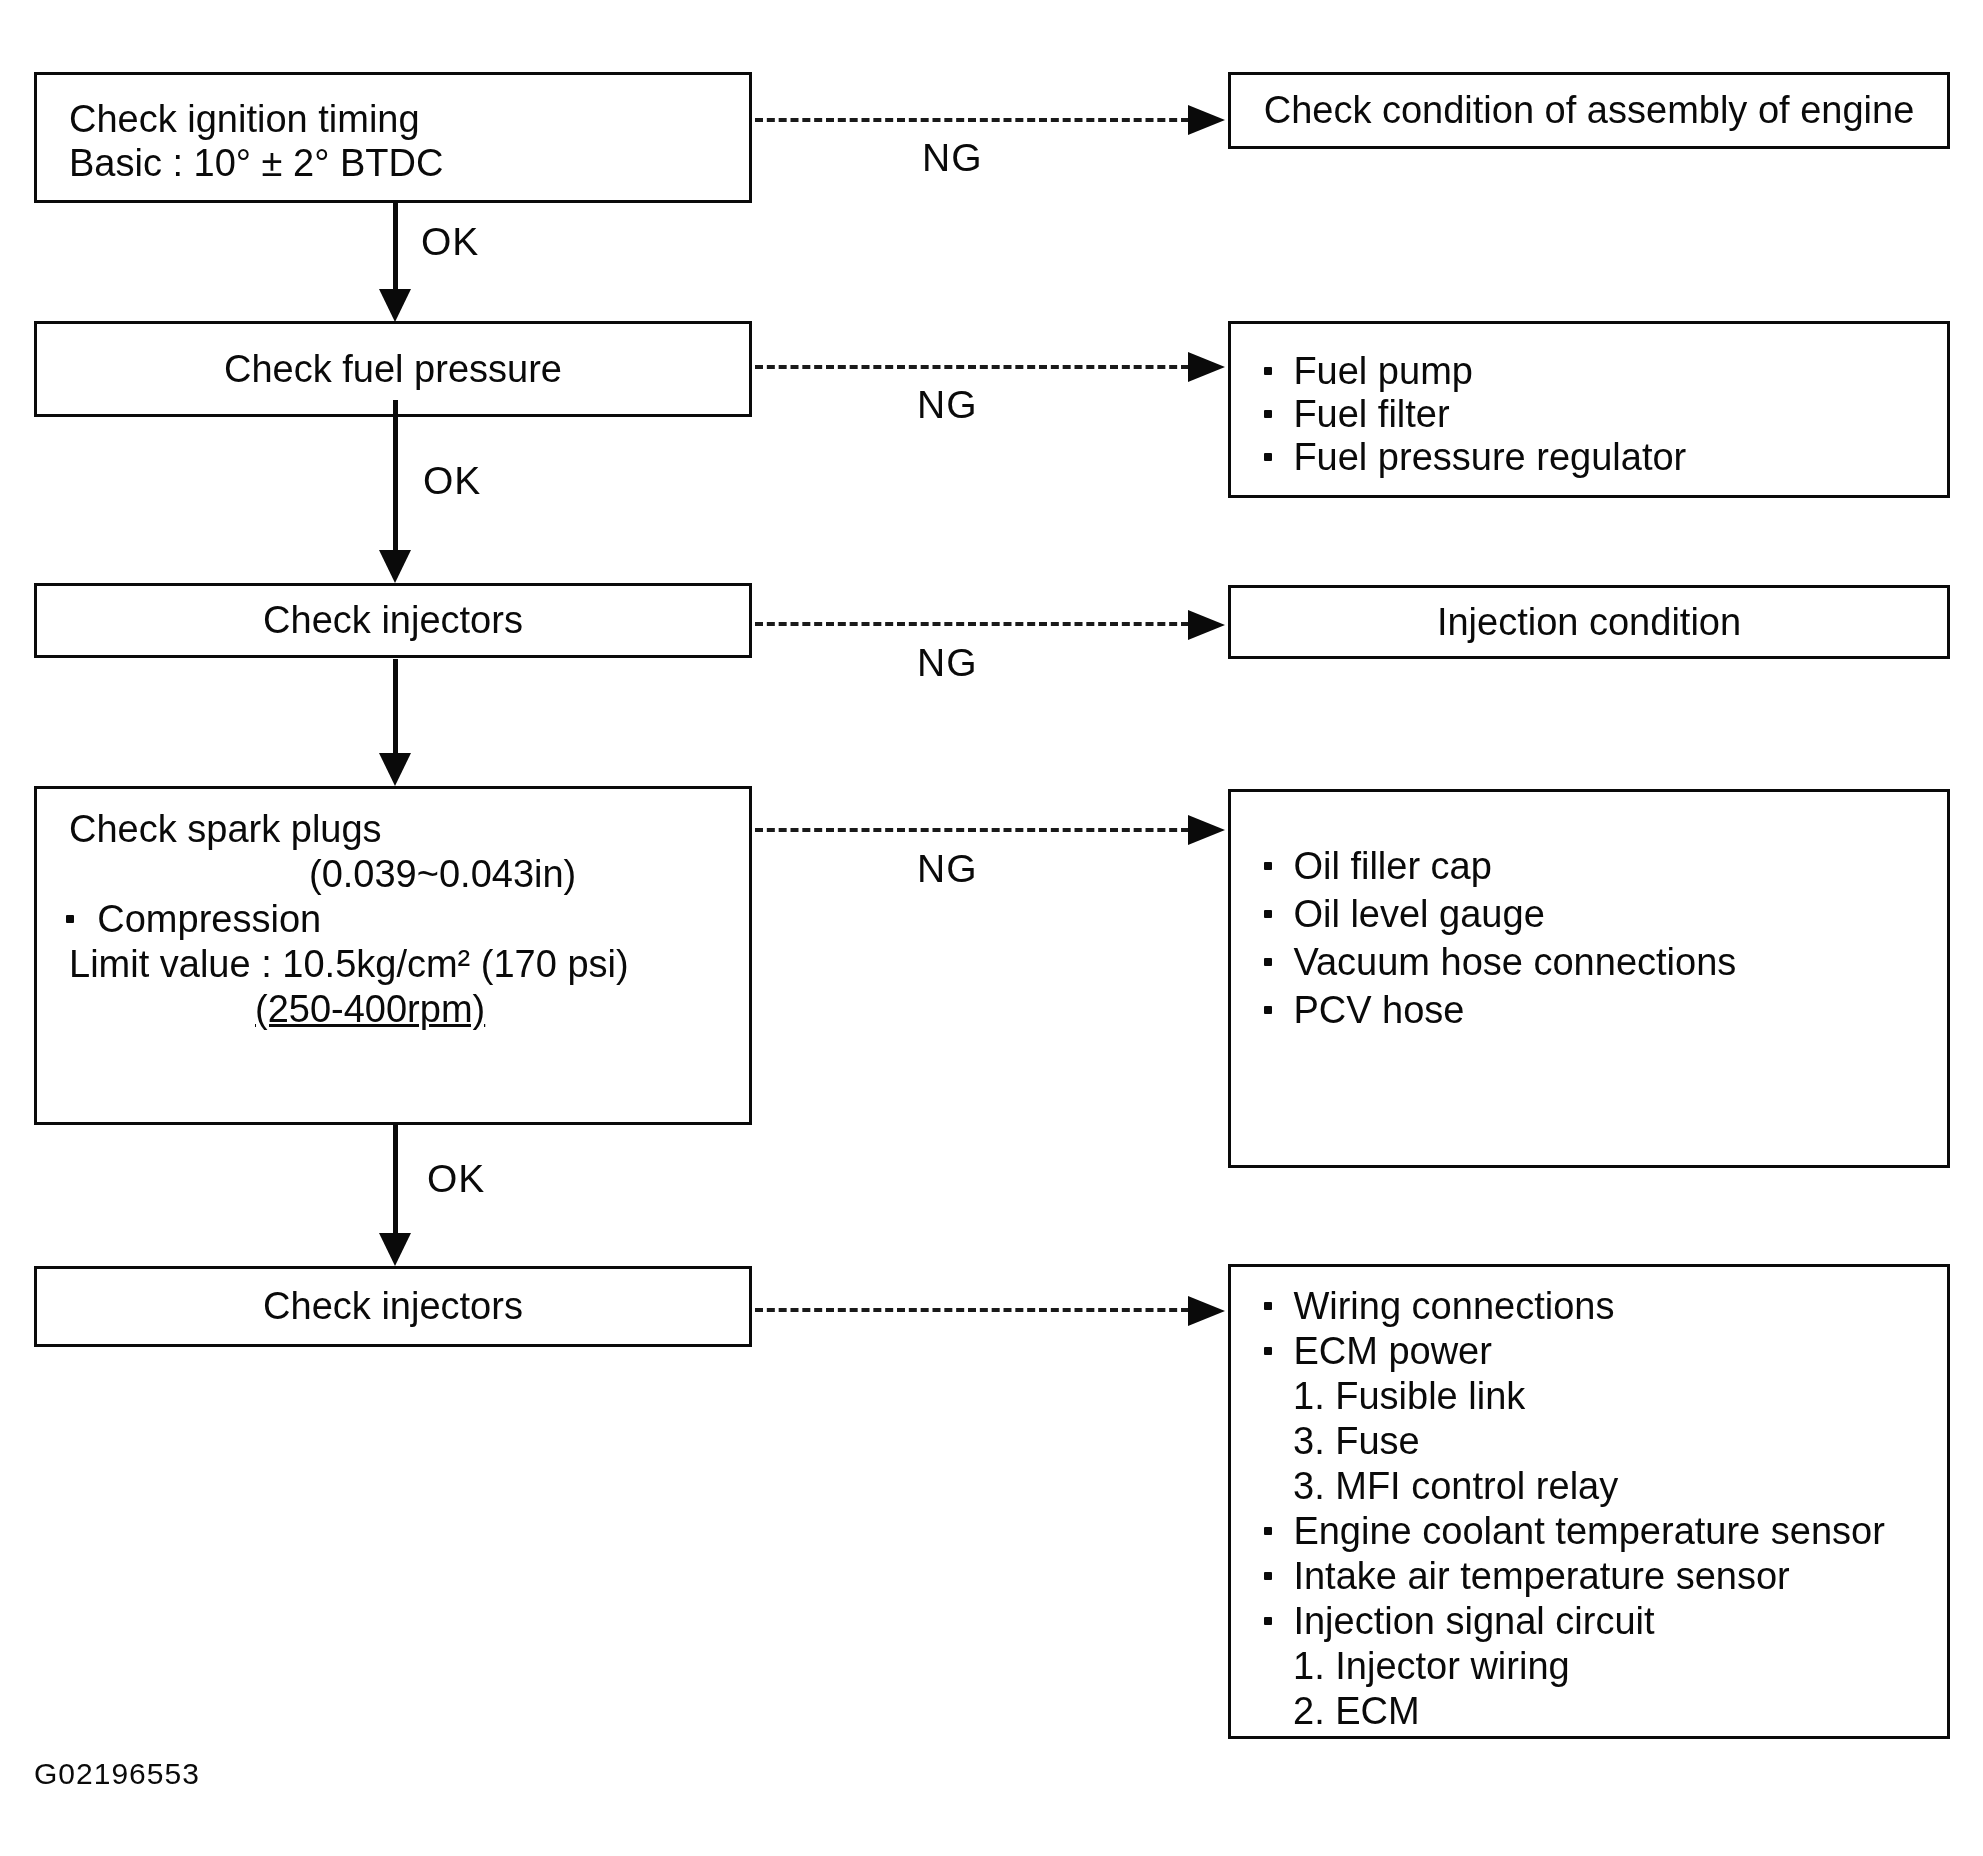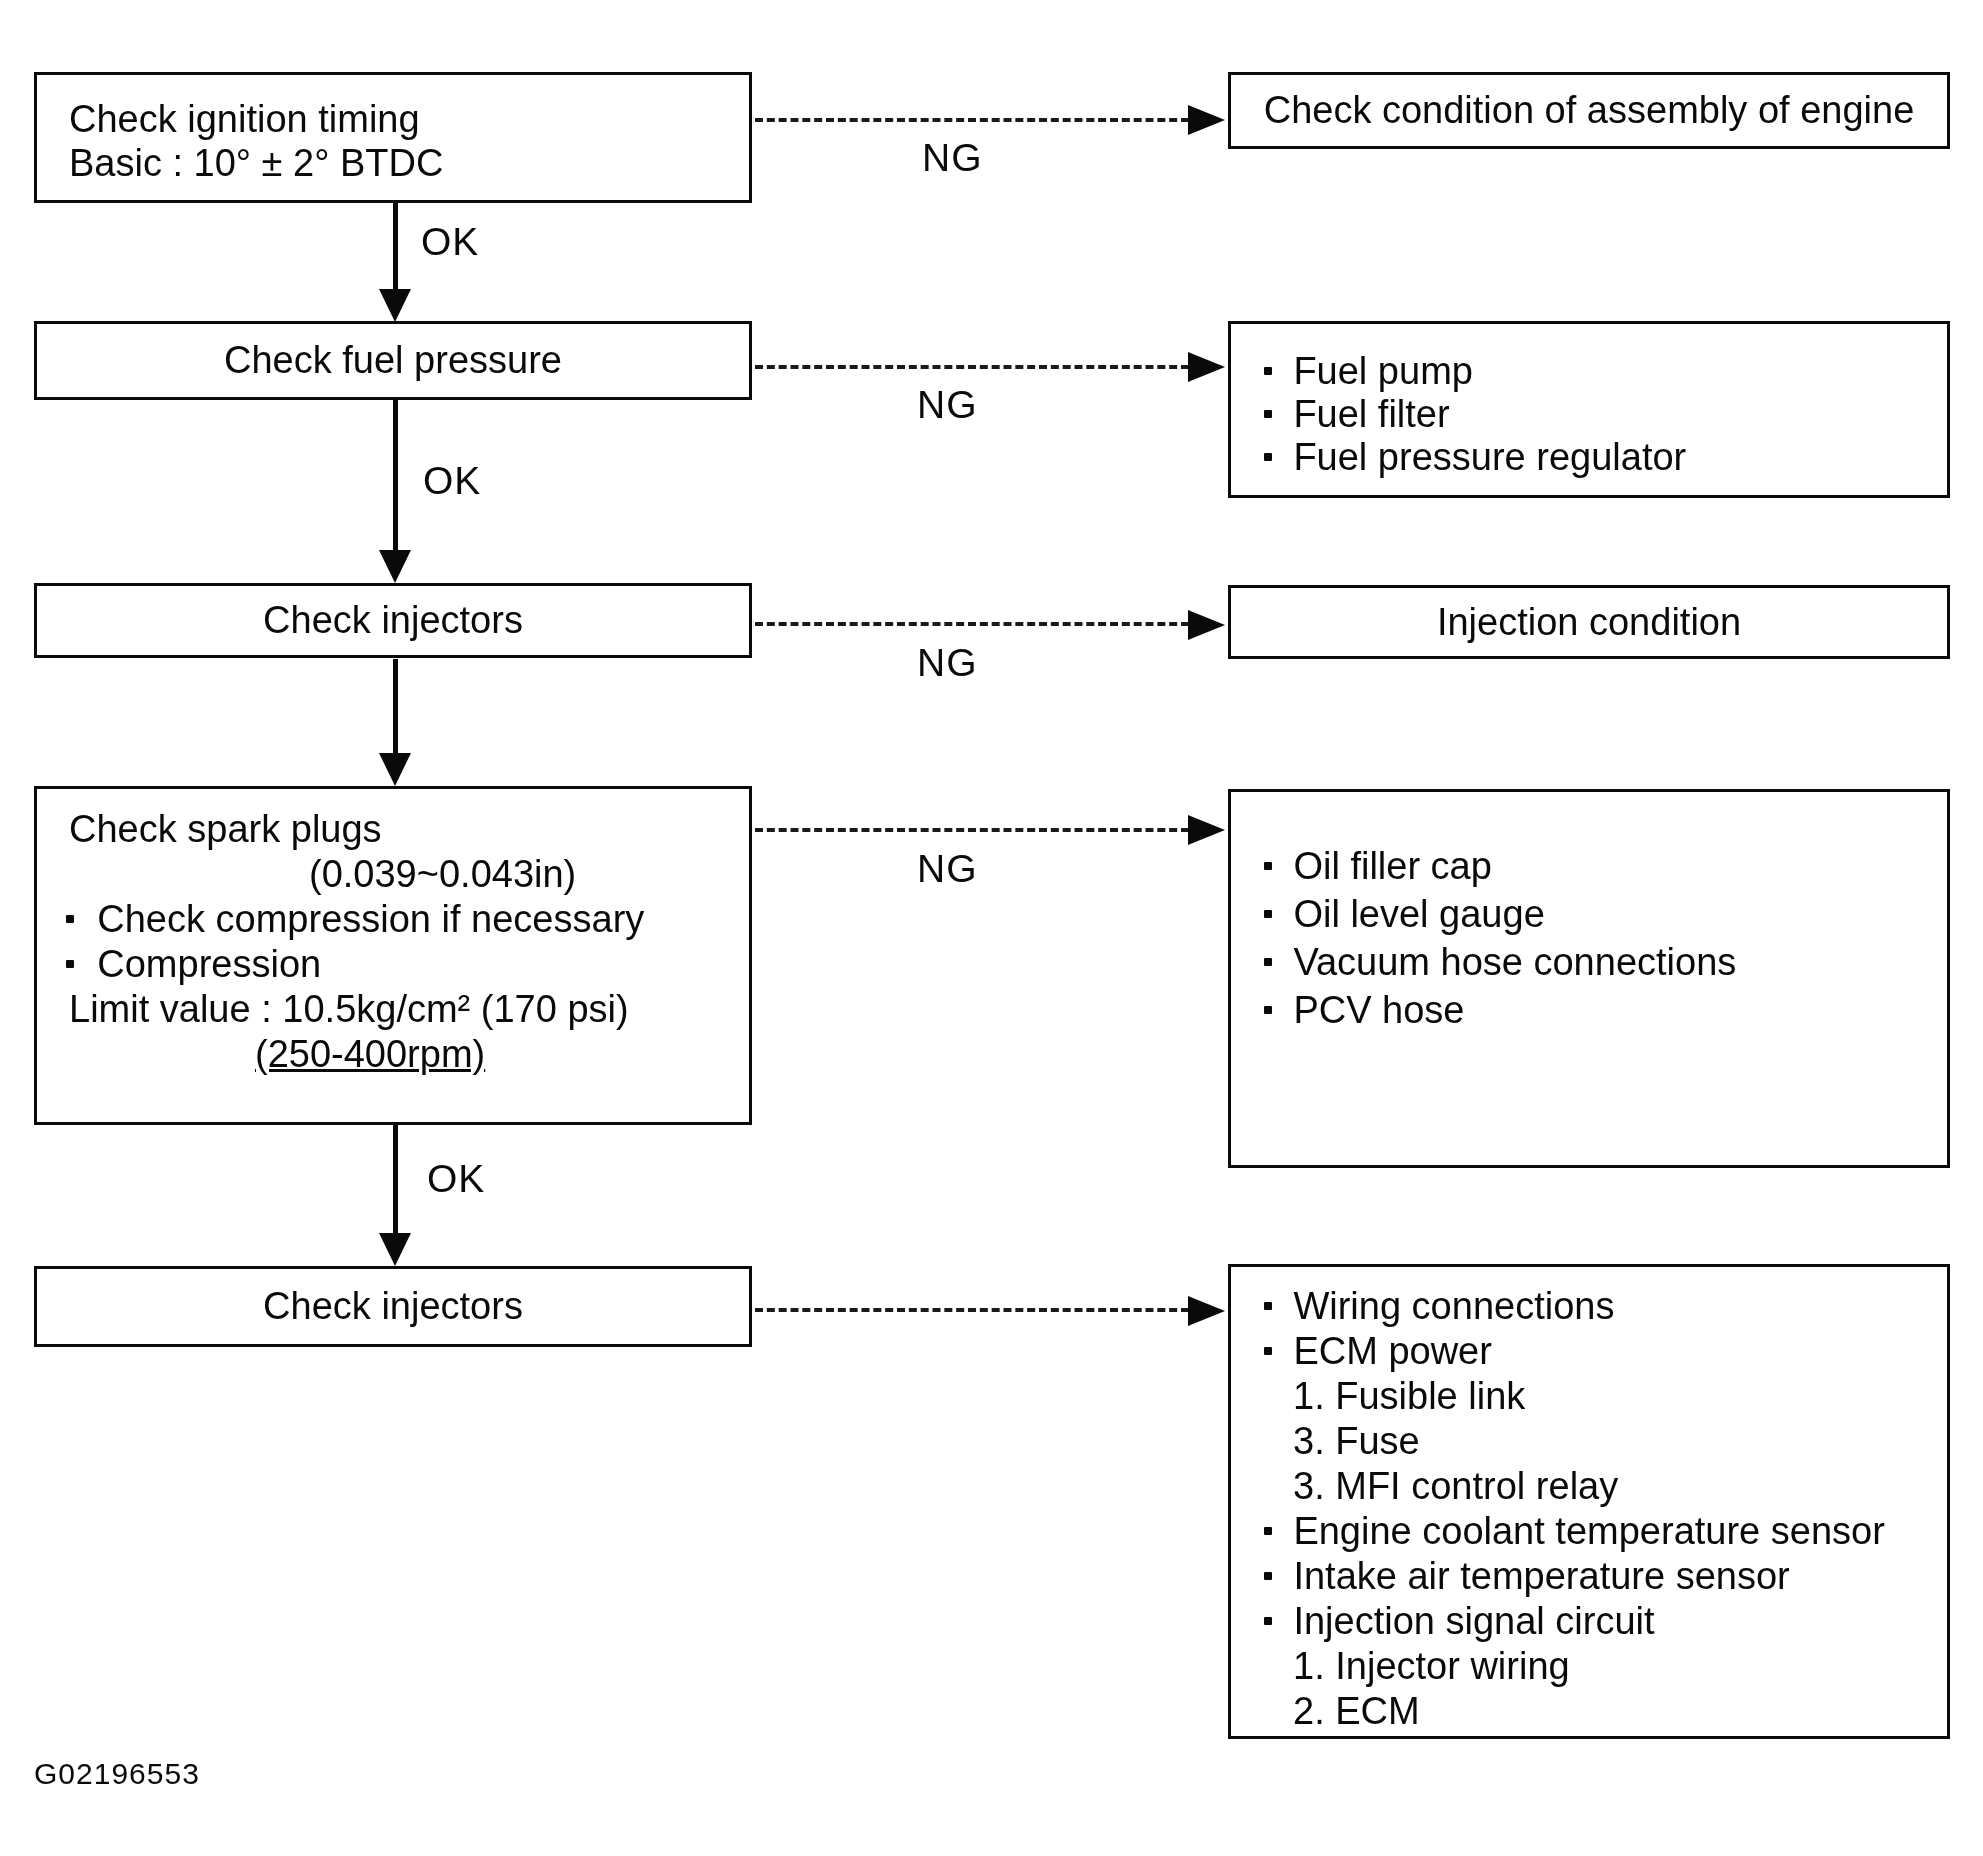"Check fuel pressure" div.box { height: 79px -> 96px }
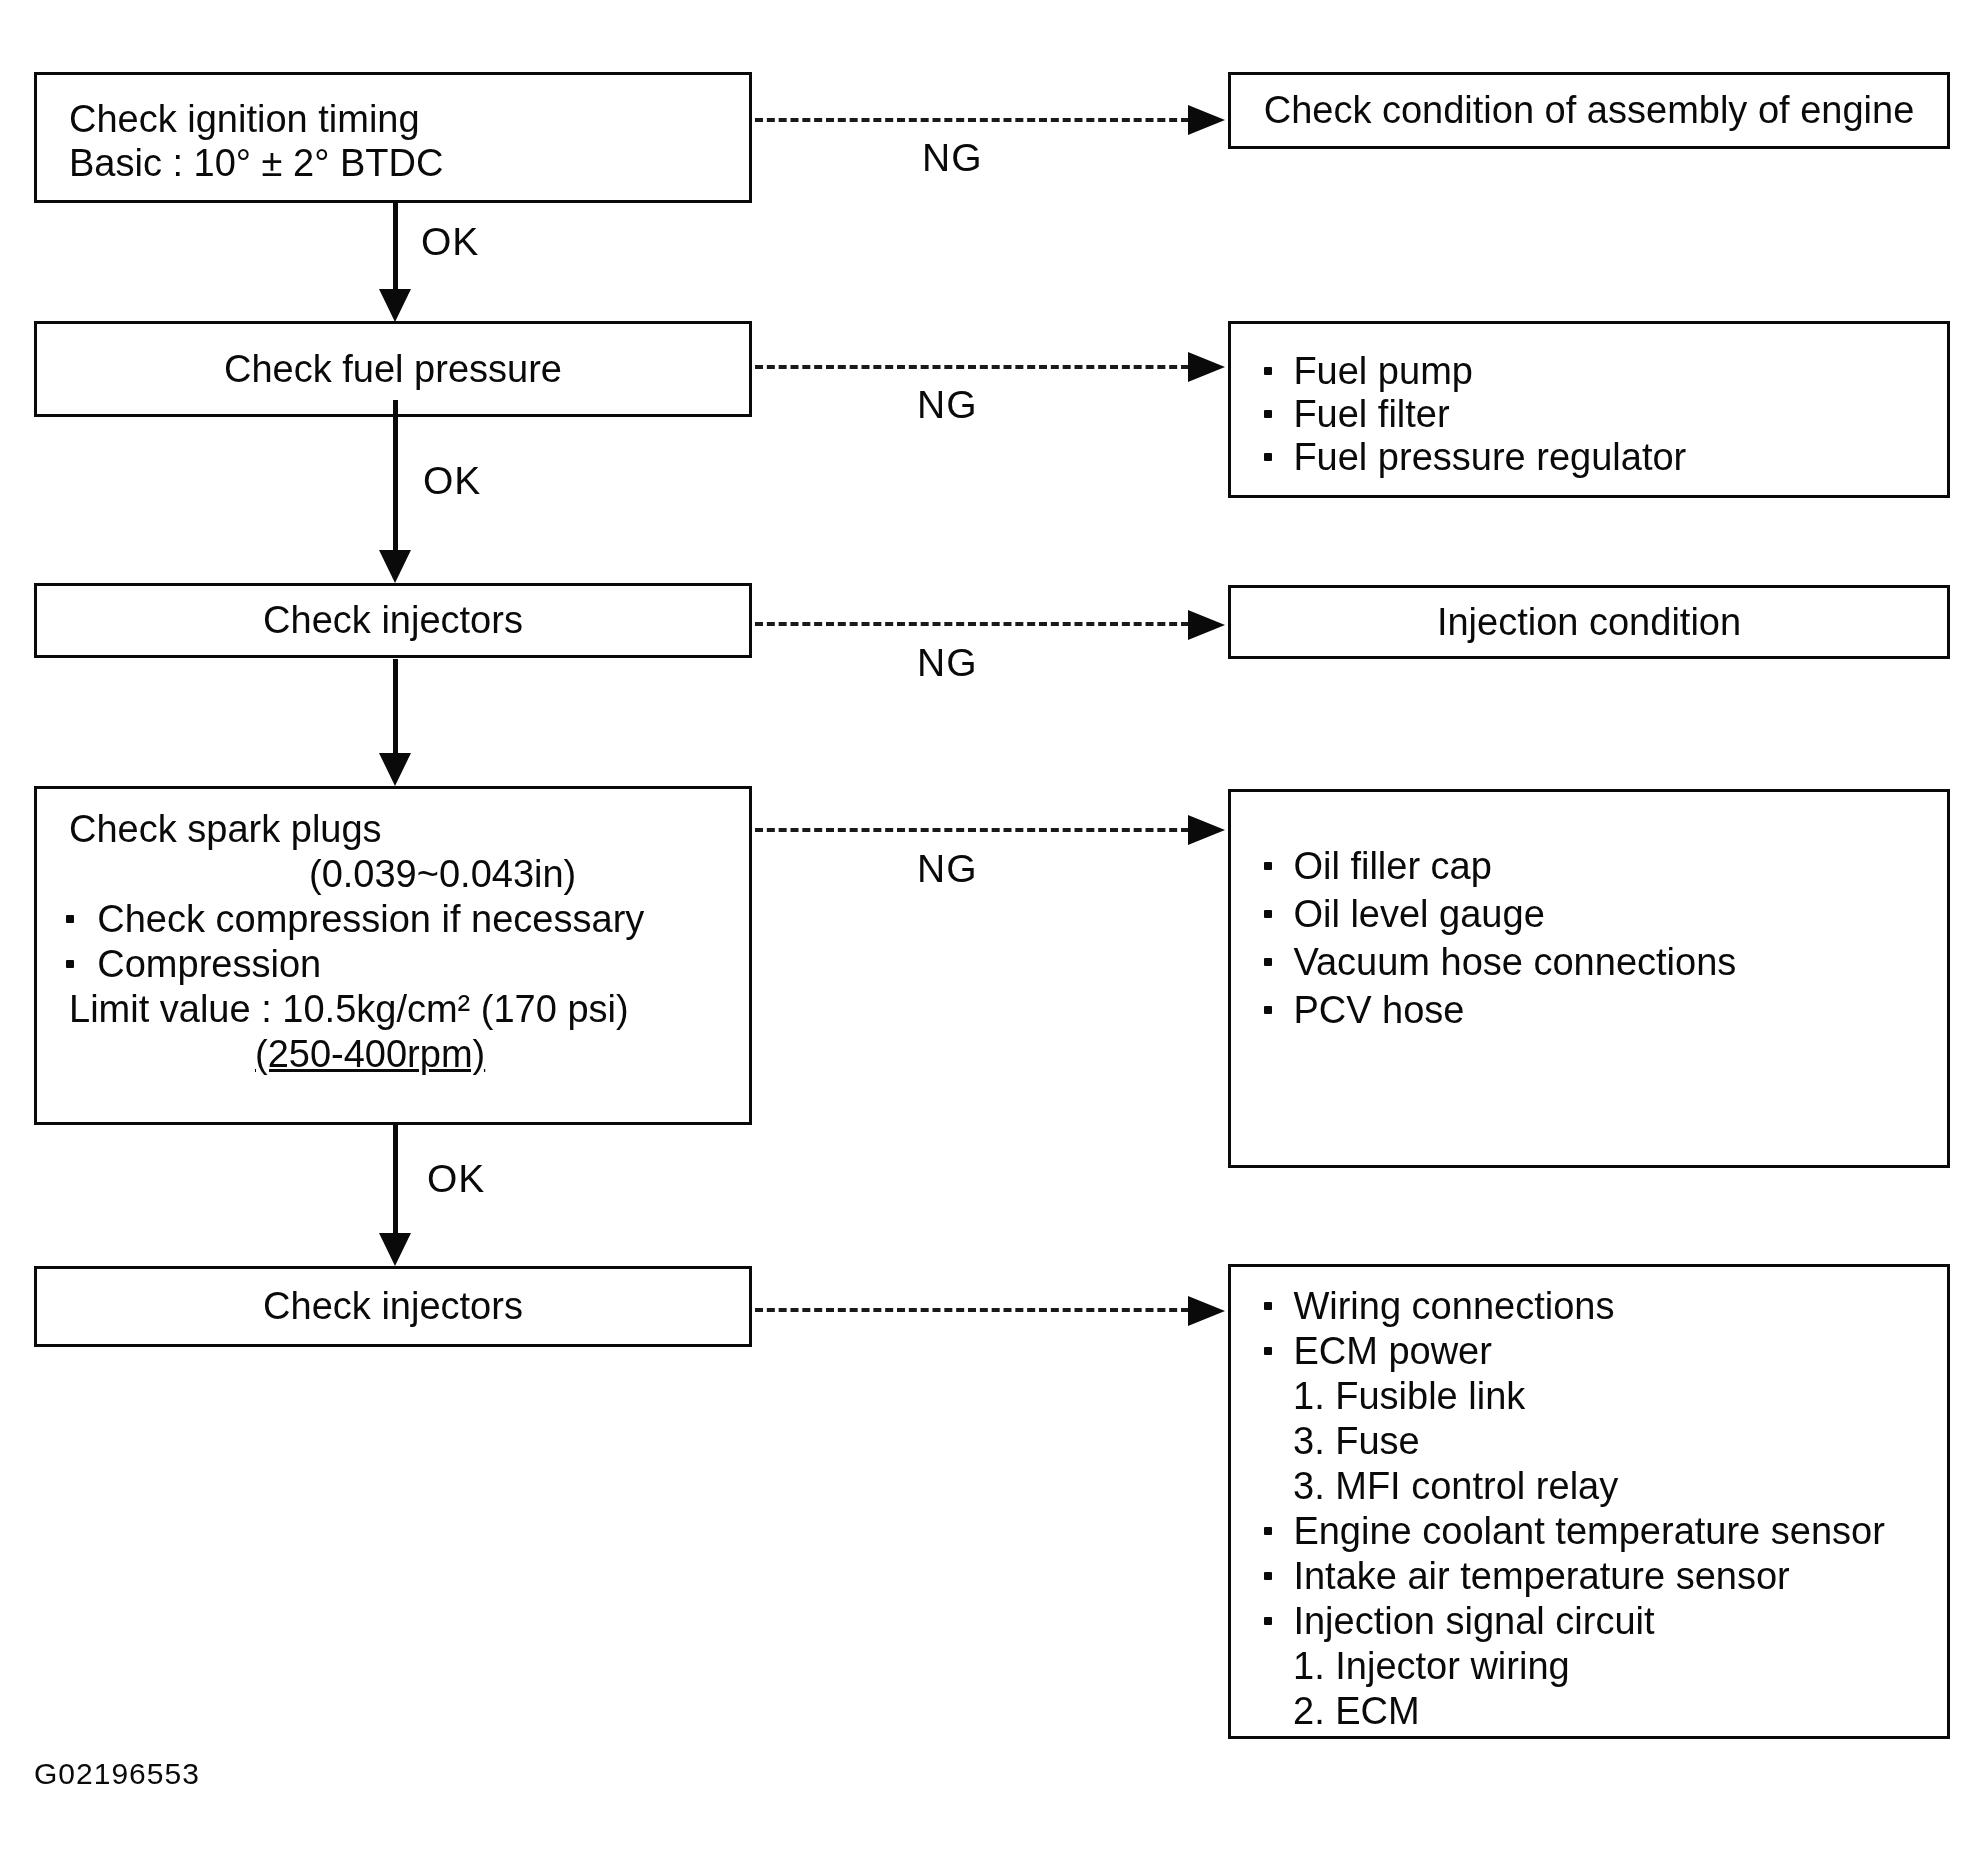"Check compression if necessary" div.bullet-line { html: <div> <span></span> <span>Check compression if necessary</span> </div> -> none }
